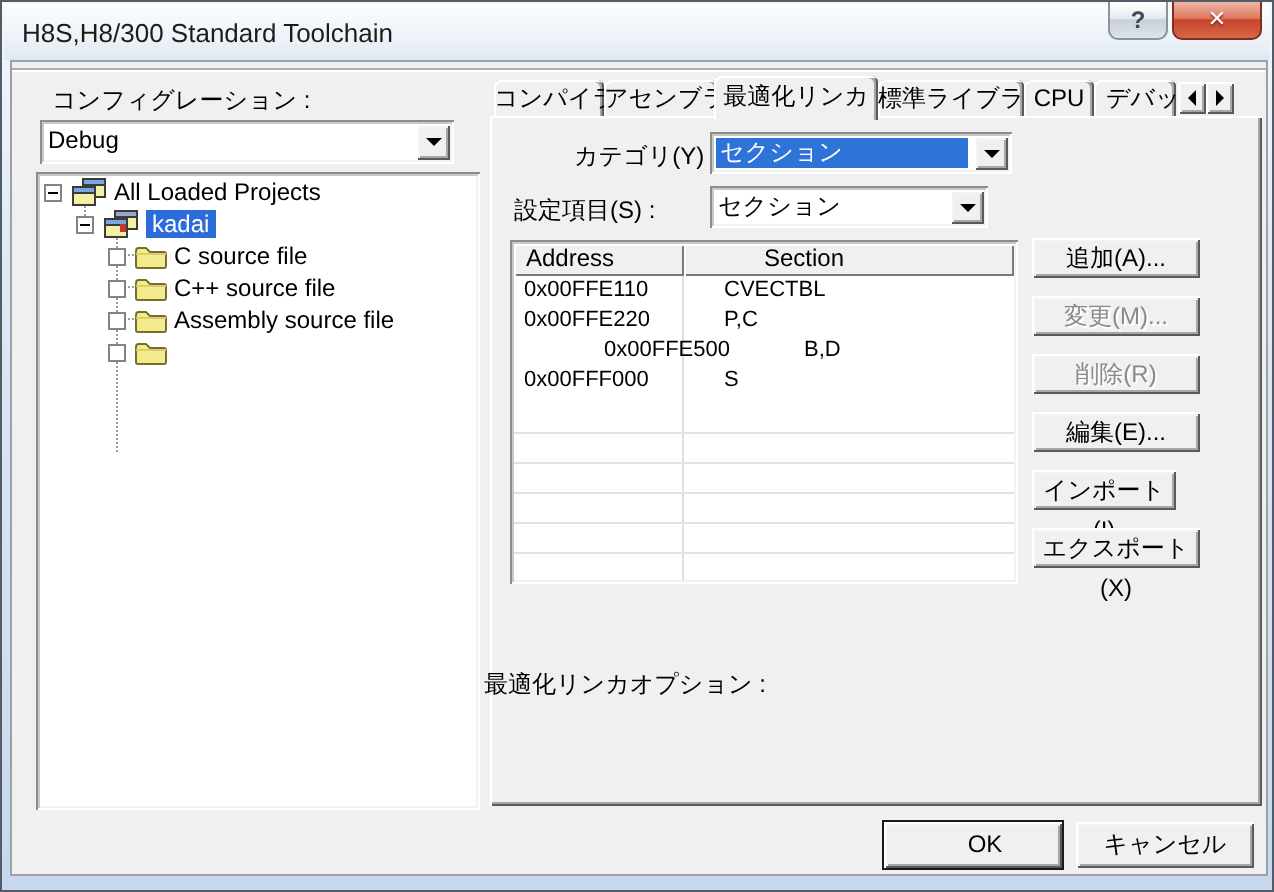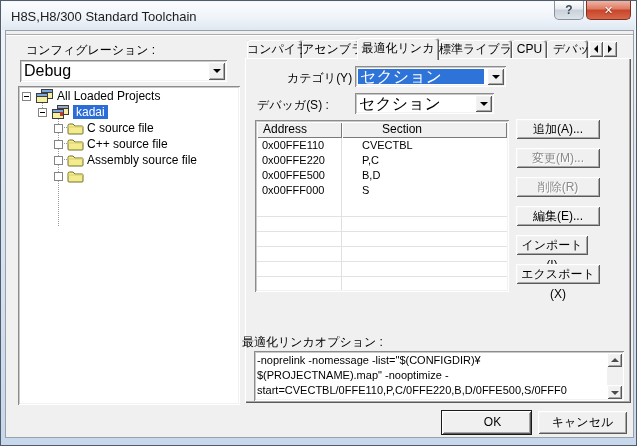"Debug" .combo .val { font-size: 16px -> 12px }
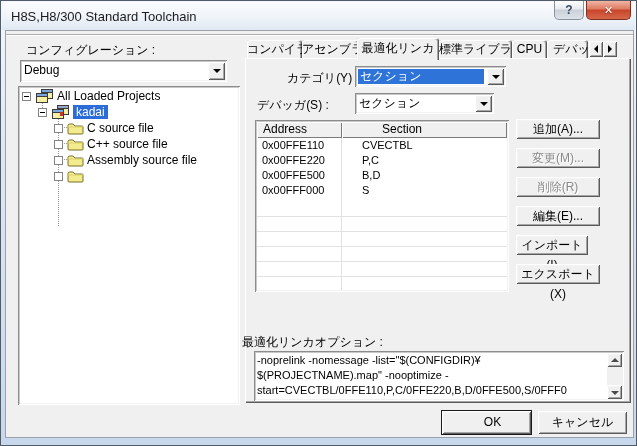"デバッガ(S) :" div.lbl { text: デバッガ -> 設定項目 }
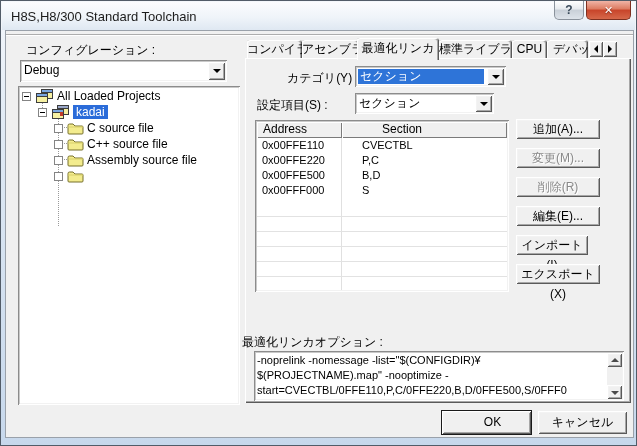"0x00FFE500" div.drow { padding-left: none -> 40px }
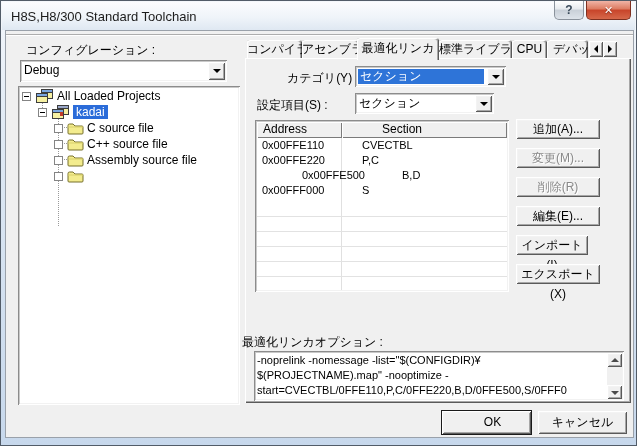"-noprelink -nomessage" div.sunken { html: <div> <div>-noprelink -nomessage -list="$(CONFIGDIR)¥ $(PROJECTNAME).map" -nooptimize - start=CVECTBL/0FFE110,P,C/0FFE220,B,D/0FFE500,S/0FFF0</div> <div> <div> <div></div> </div> <div> <div></div> </div> </div> </div> -> none }
